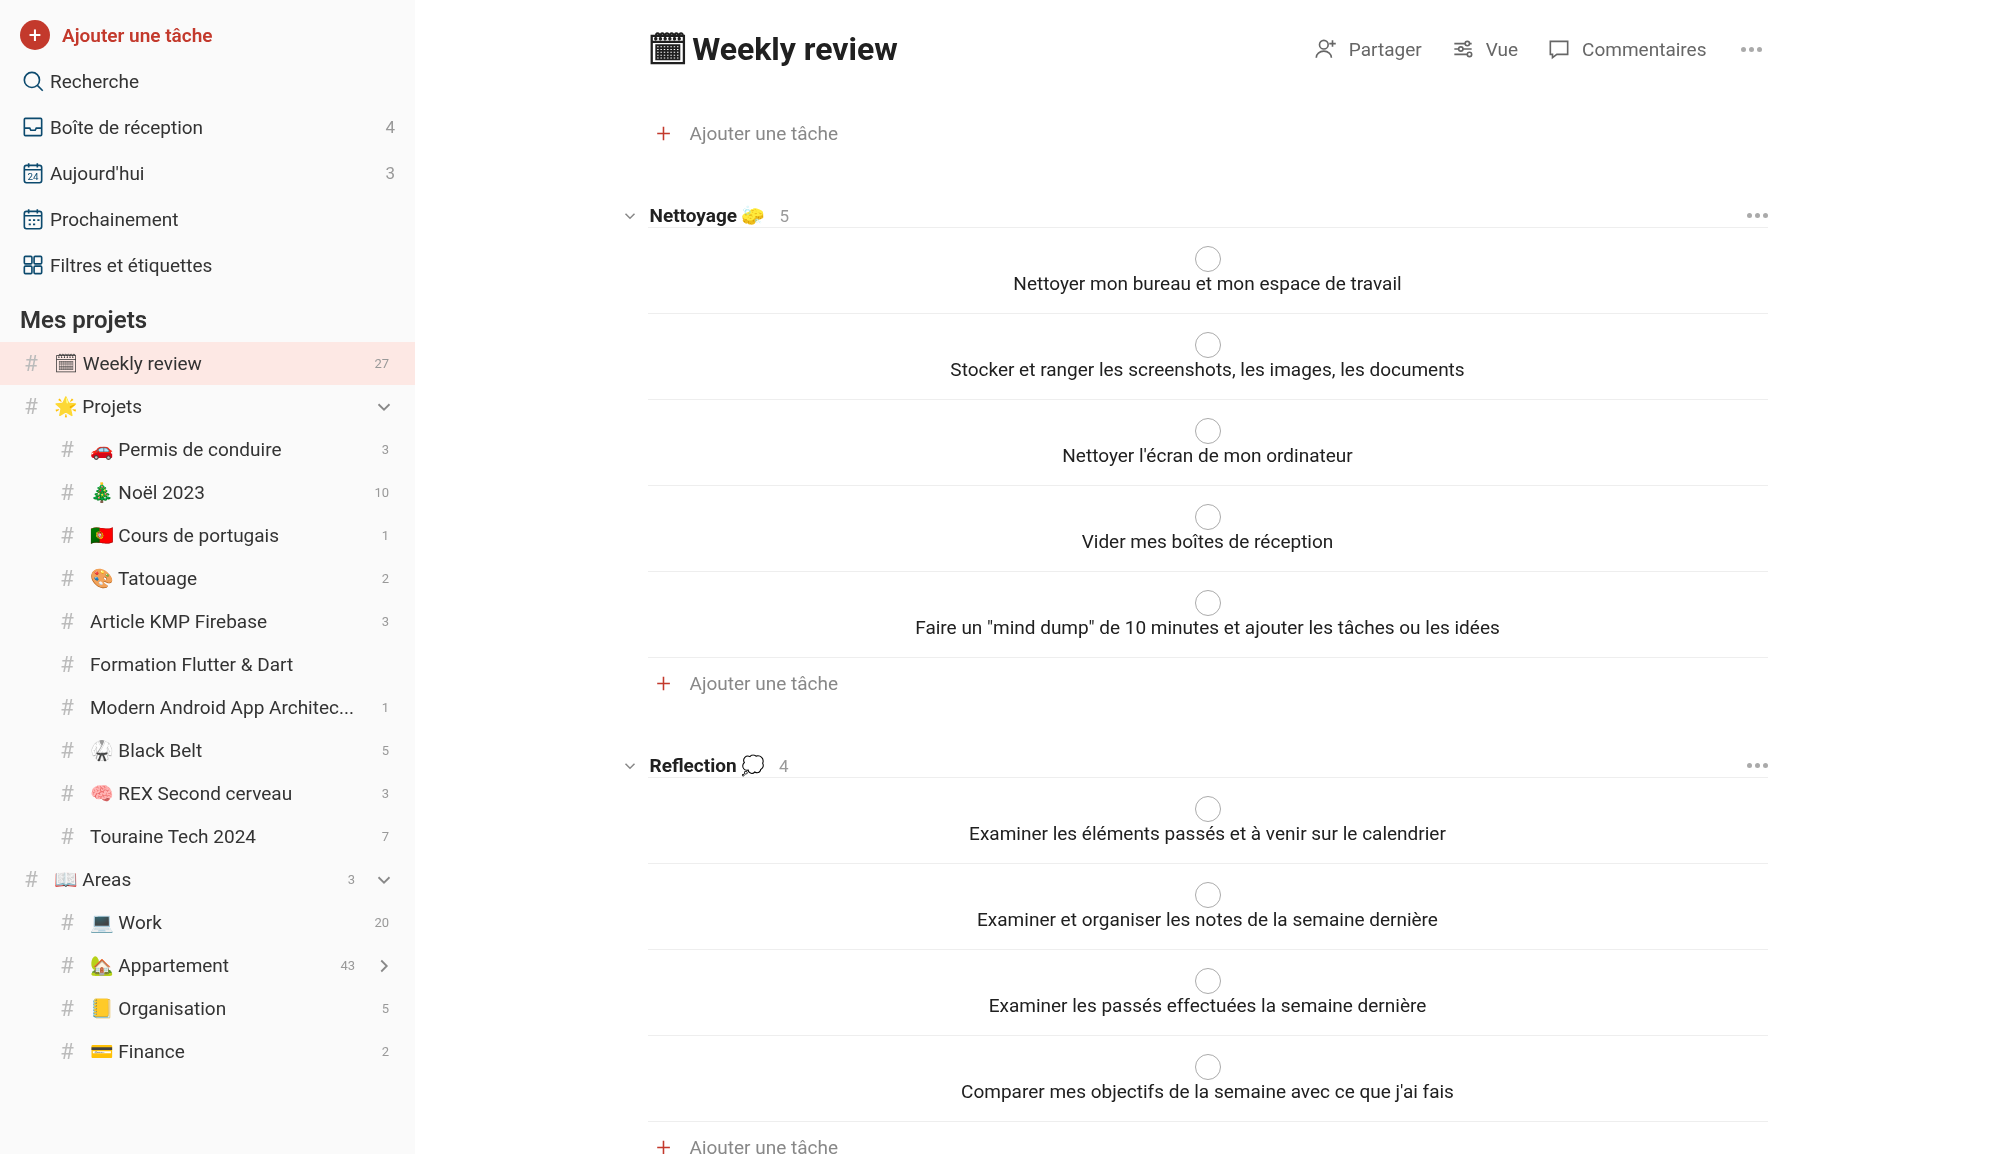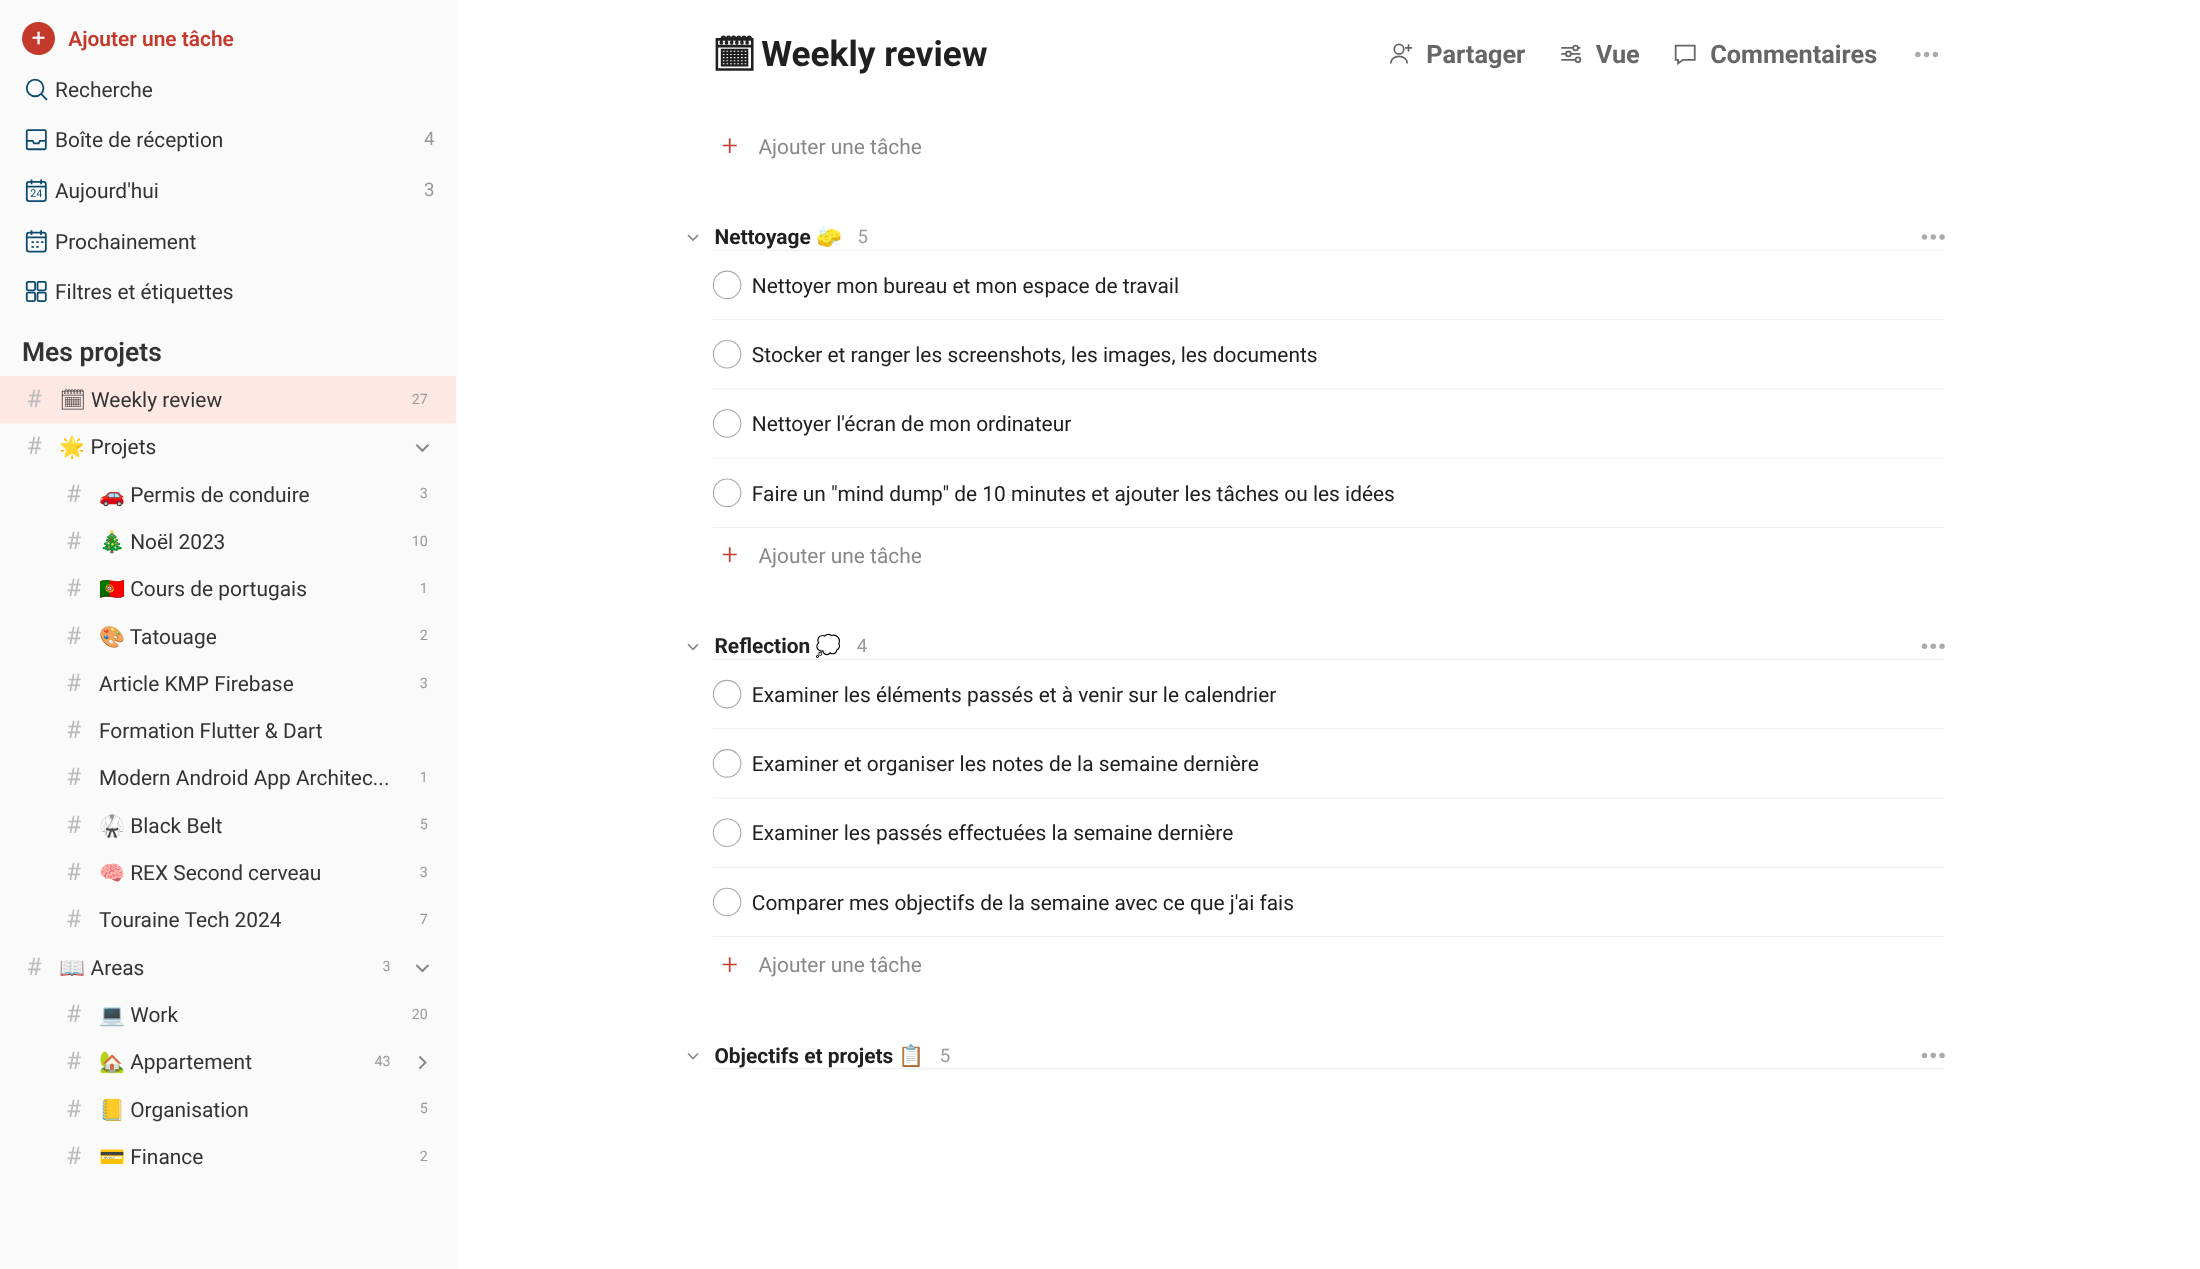"Partager" .header-action { font-size: 23px -> 19px; font-weight: 700 -> 400 }
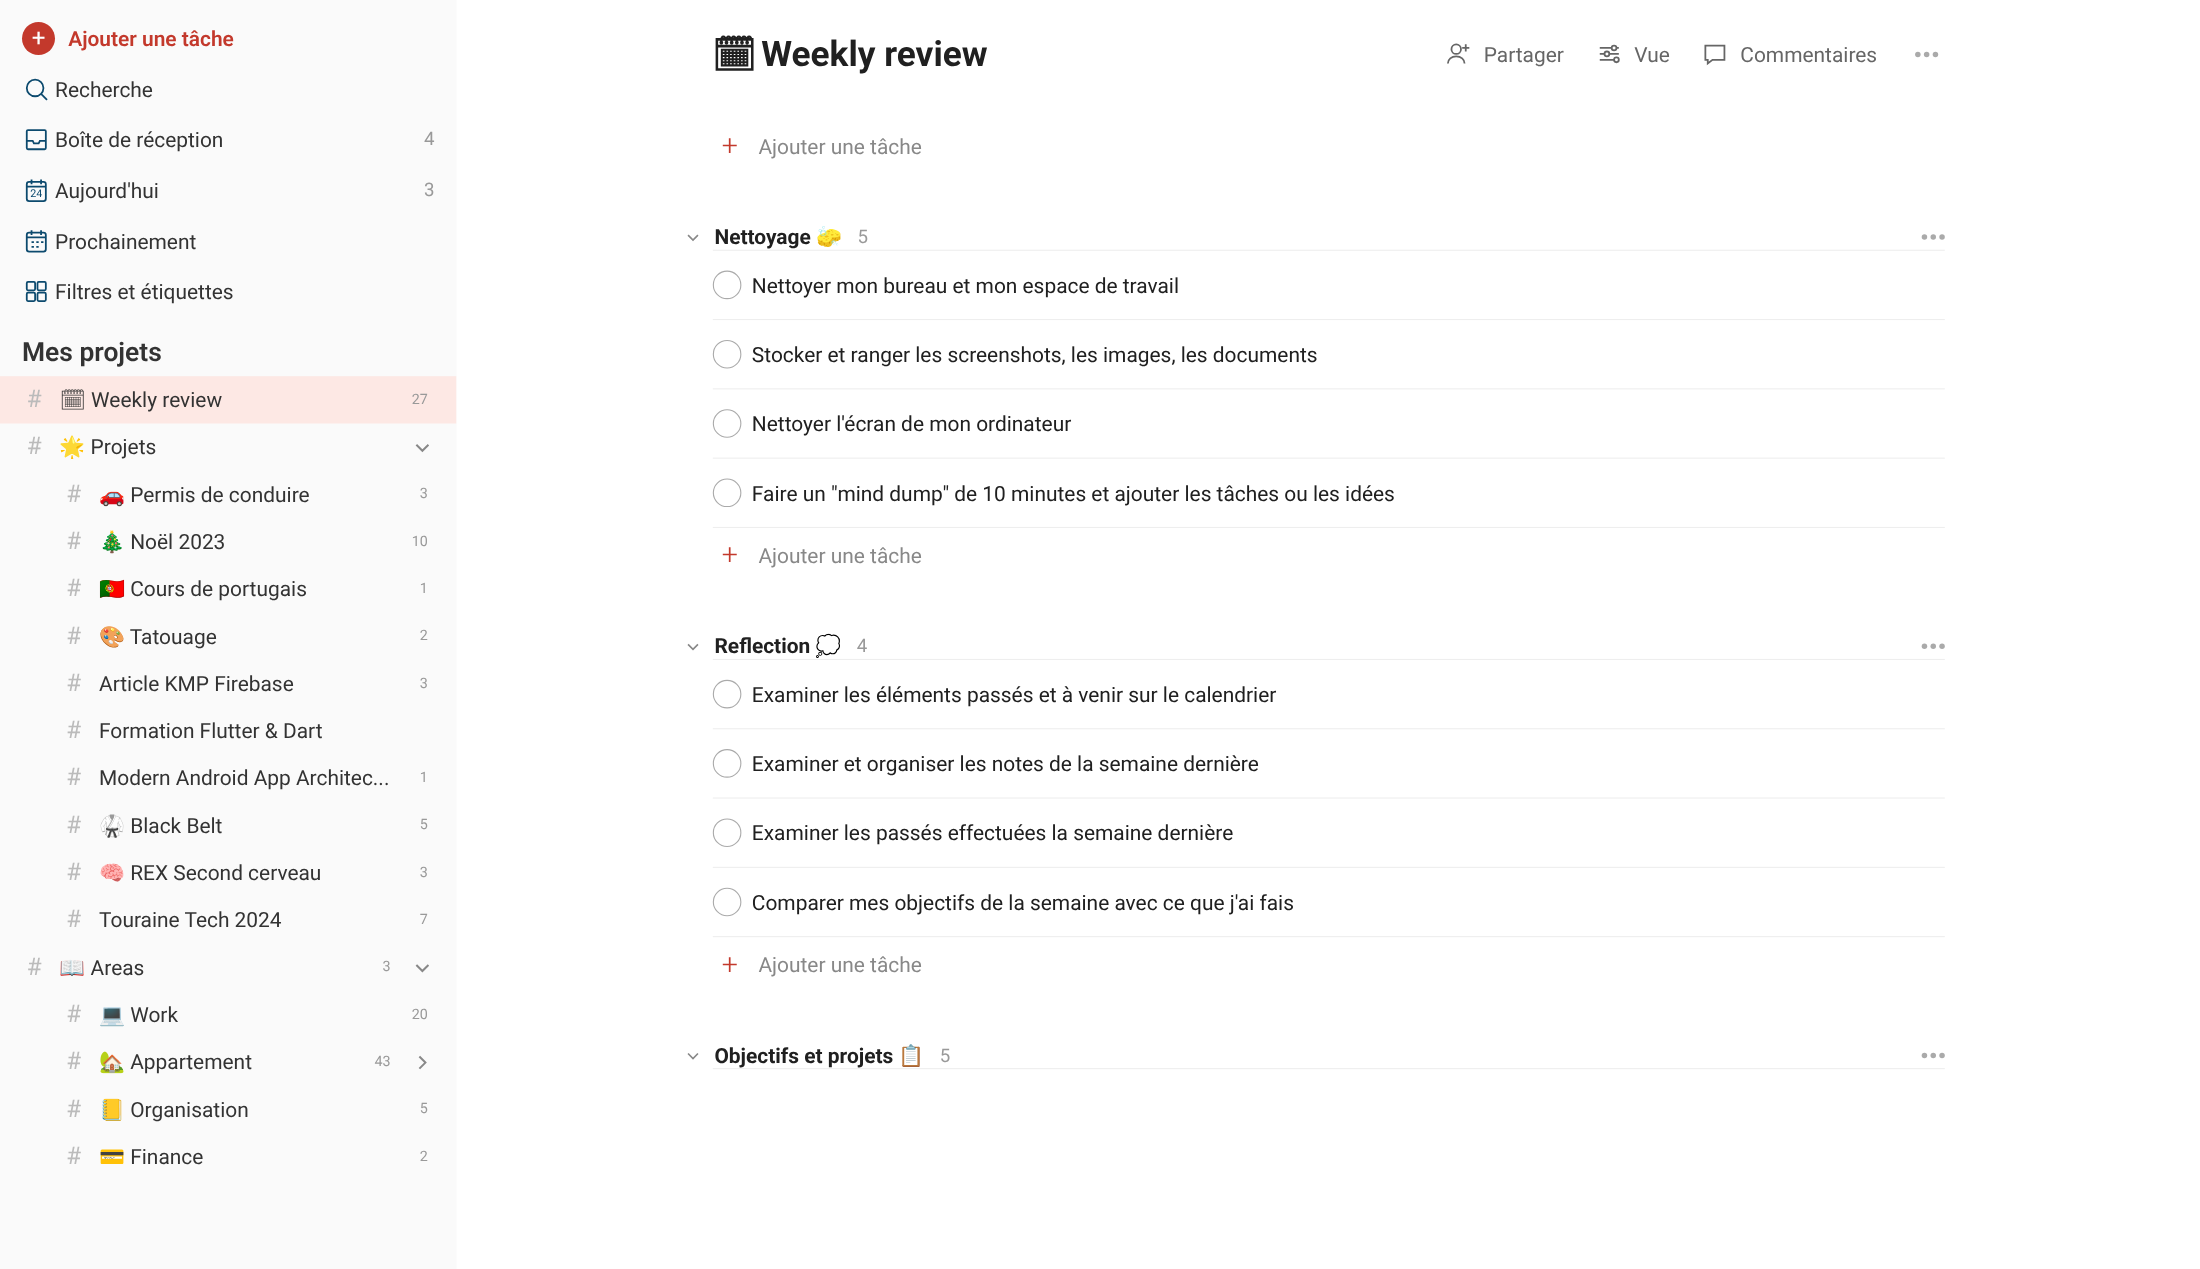"Nettoyer mon bureau et mon" .task { flex-direction: none -> column; gap: 10px -> 0 }
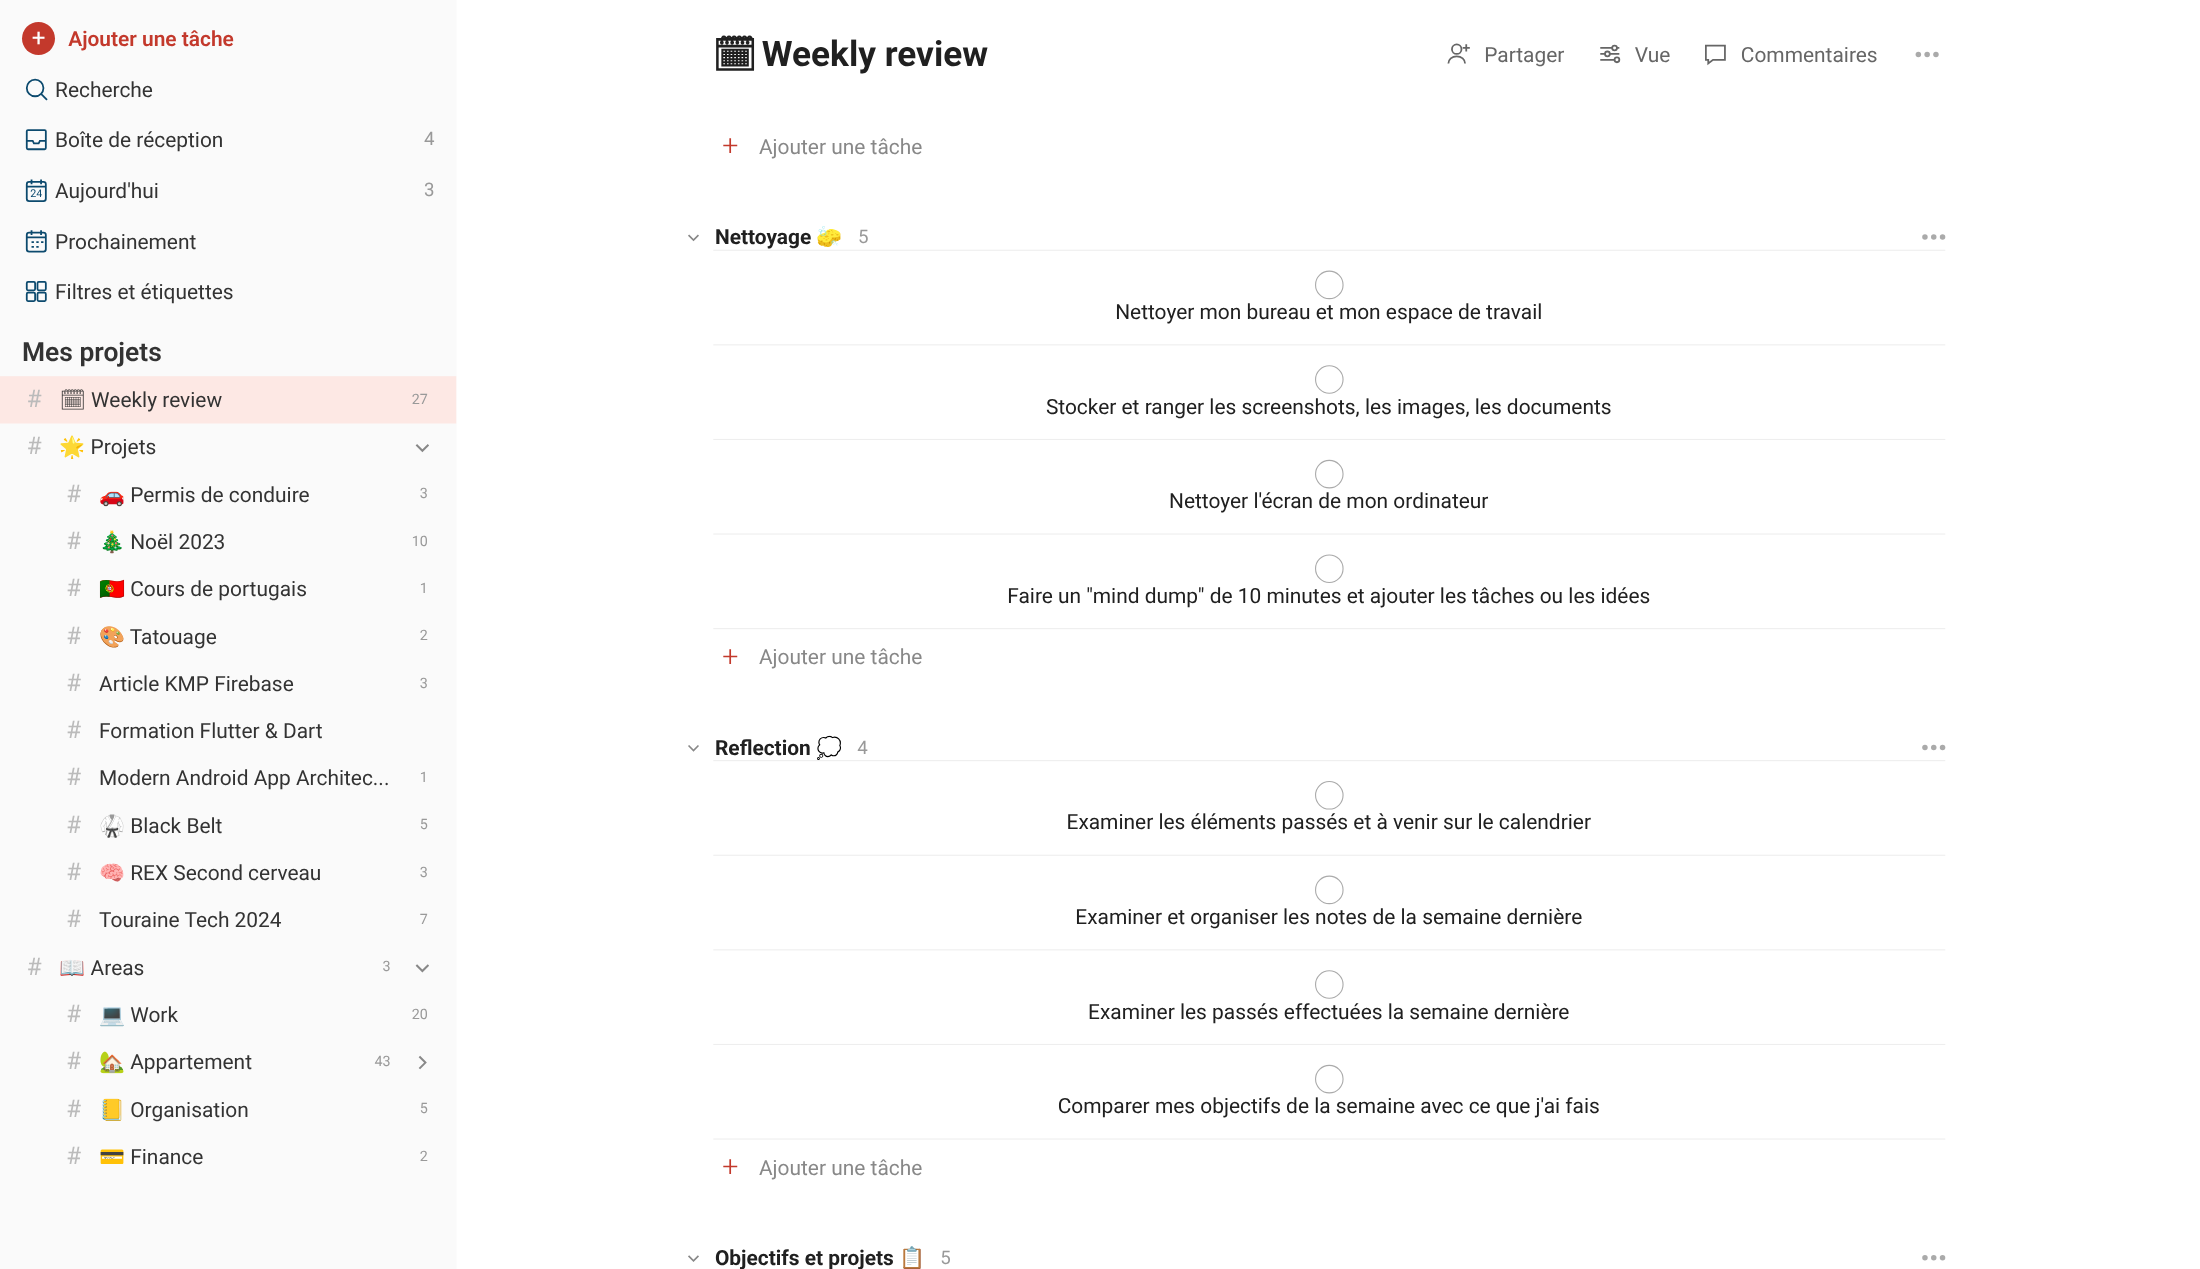"Vider mes boîtes de réception" div.task { html: none -> <div> <div></div> <div>Vider mes boîtes de réception</div> </div> }
